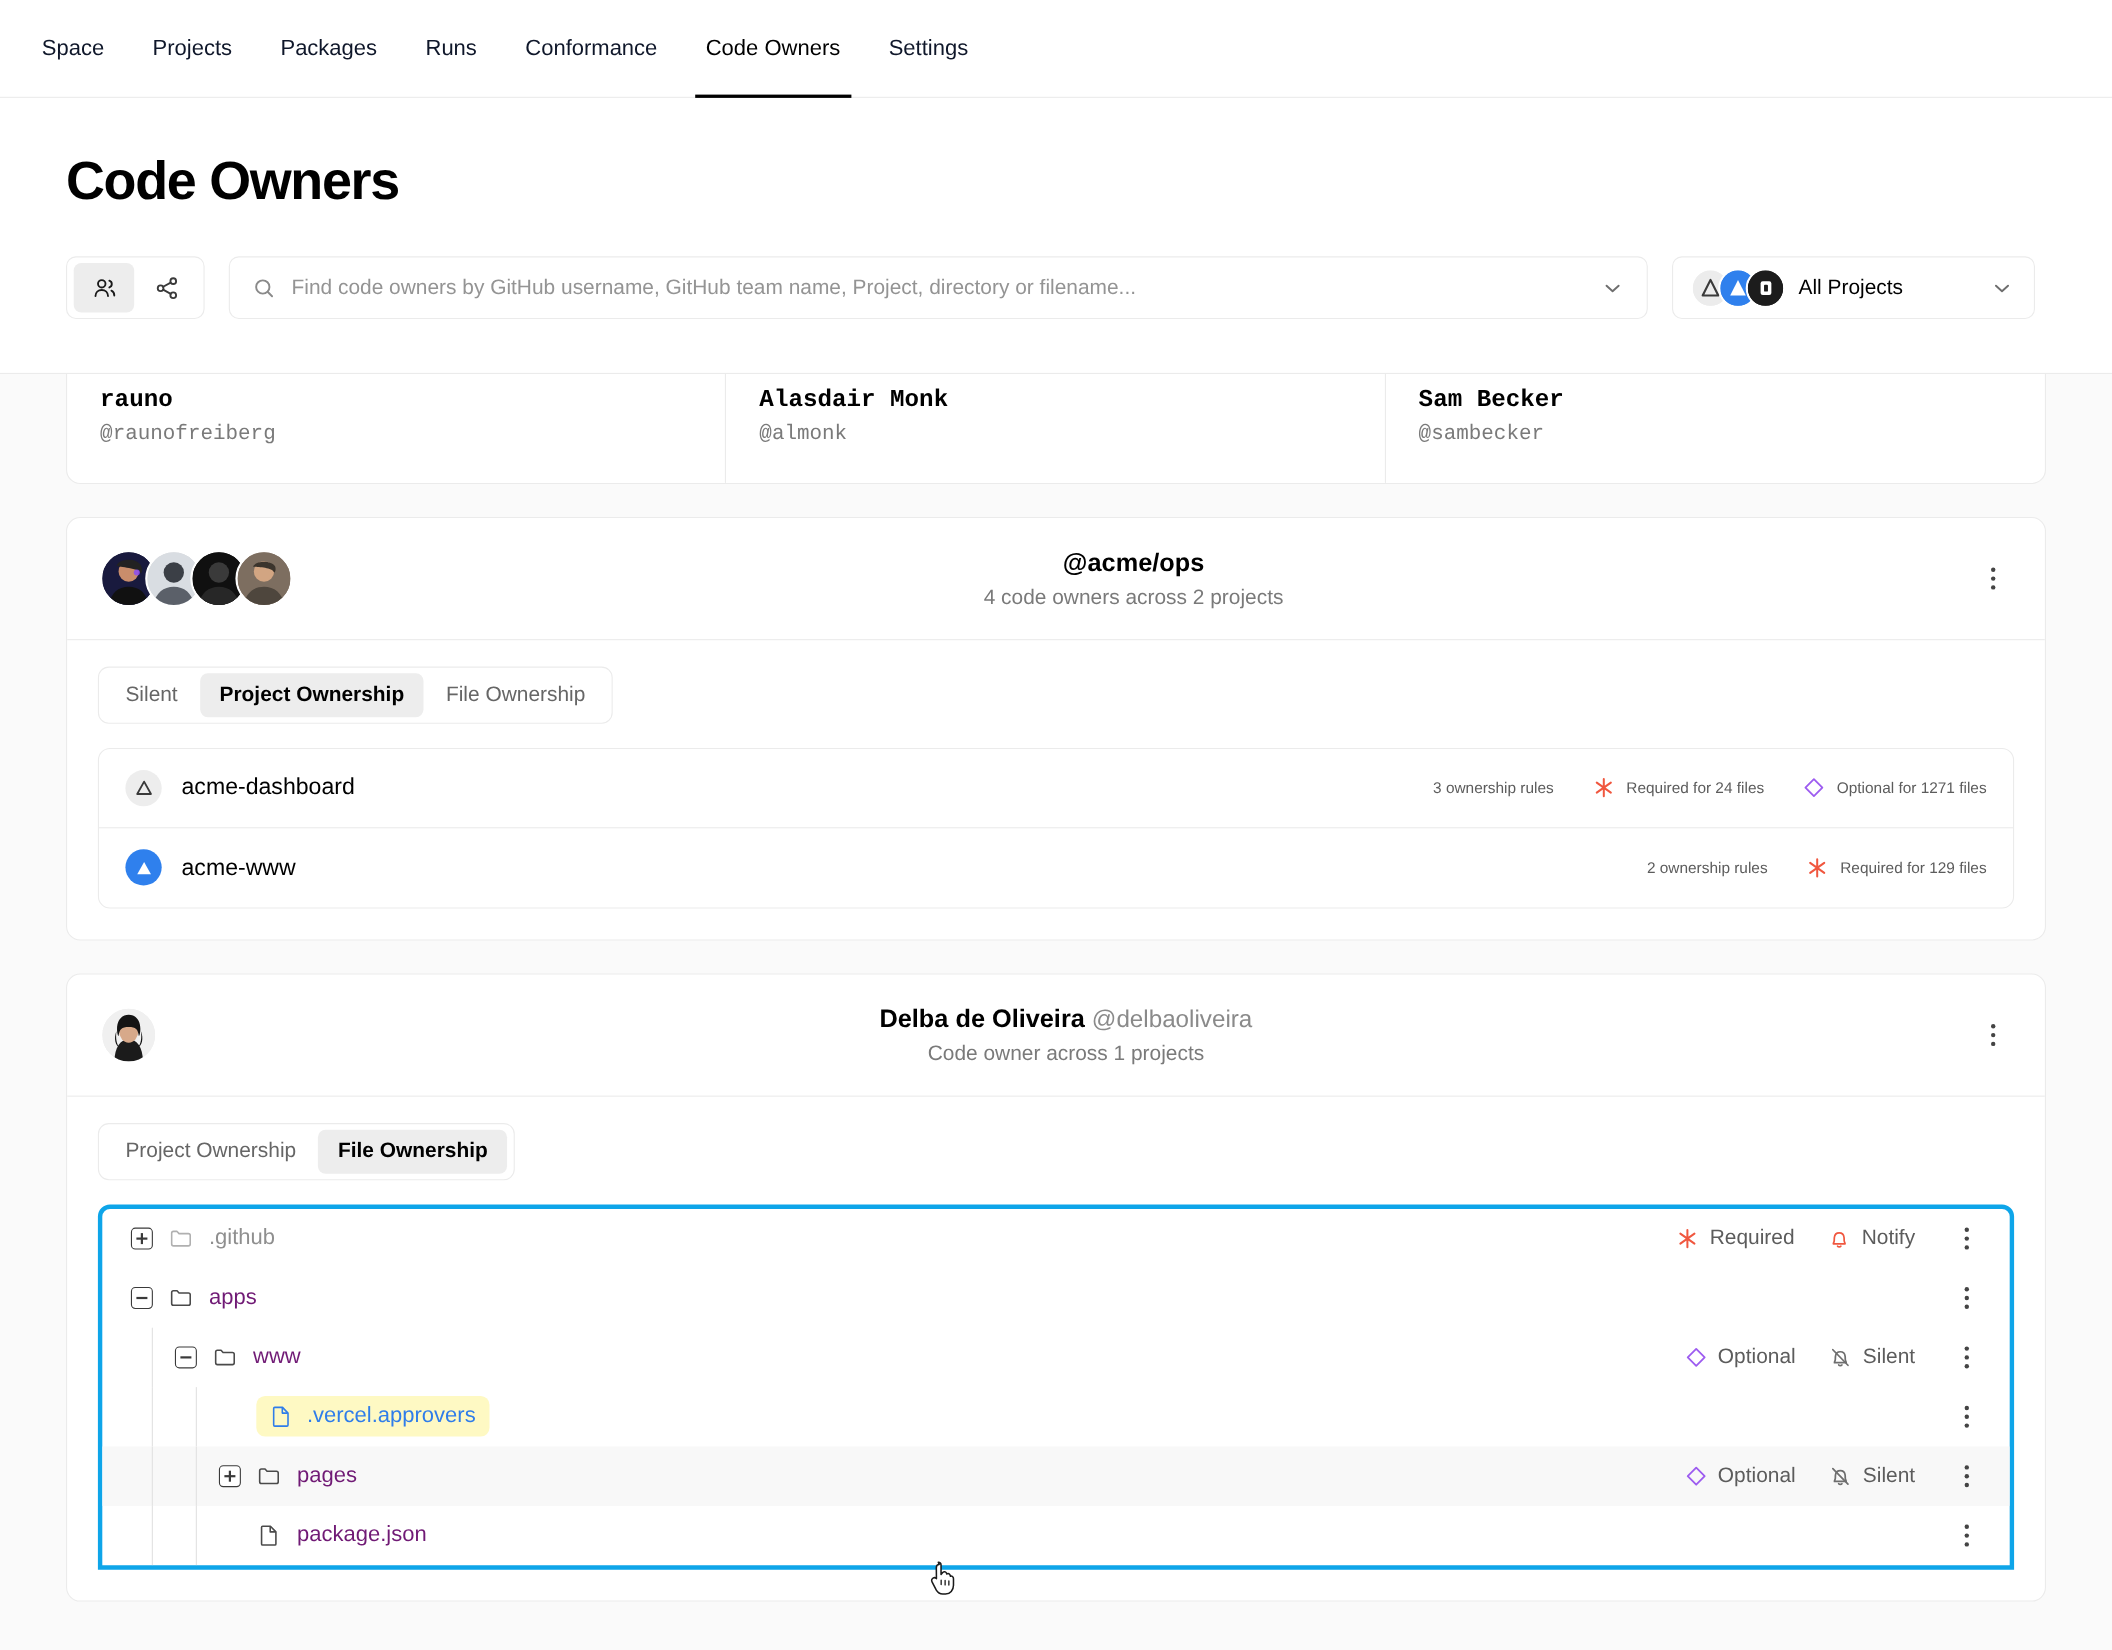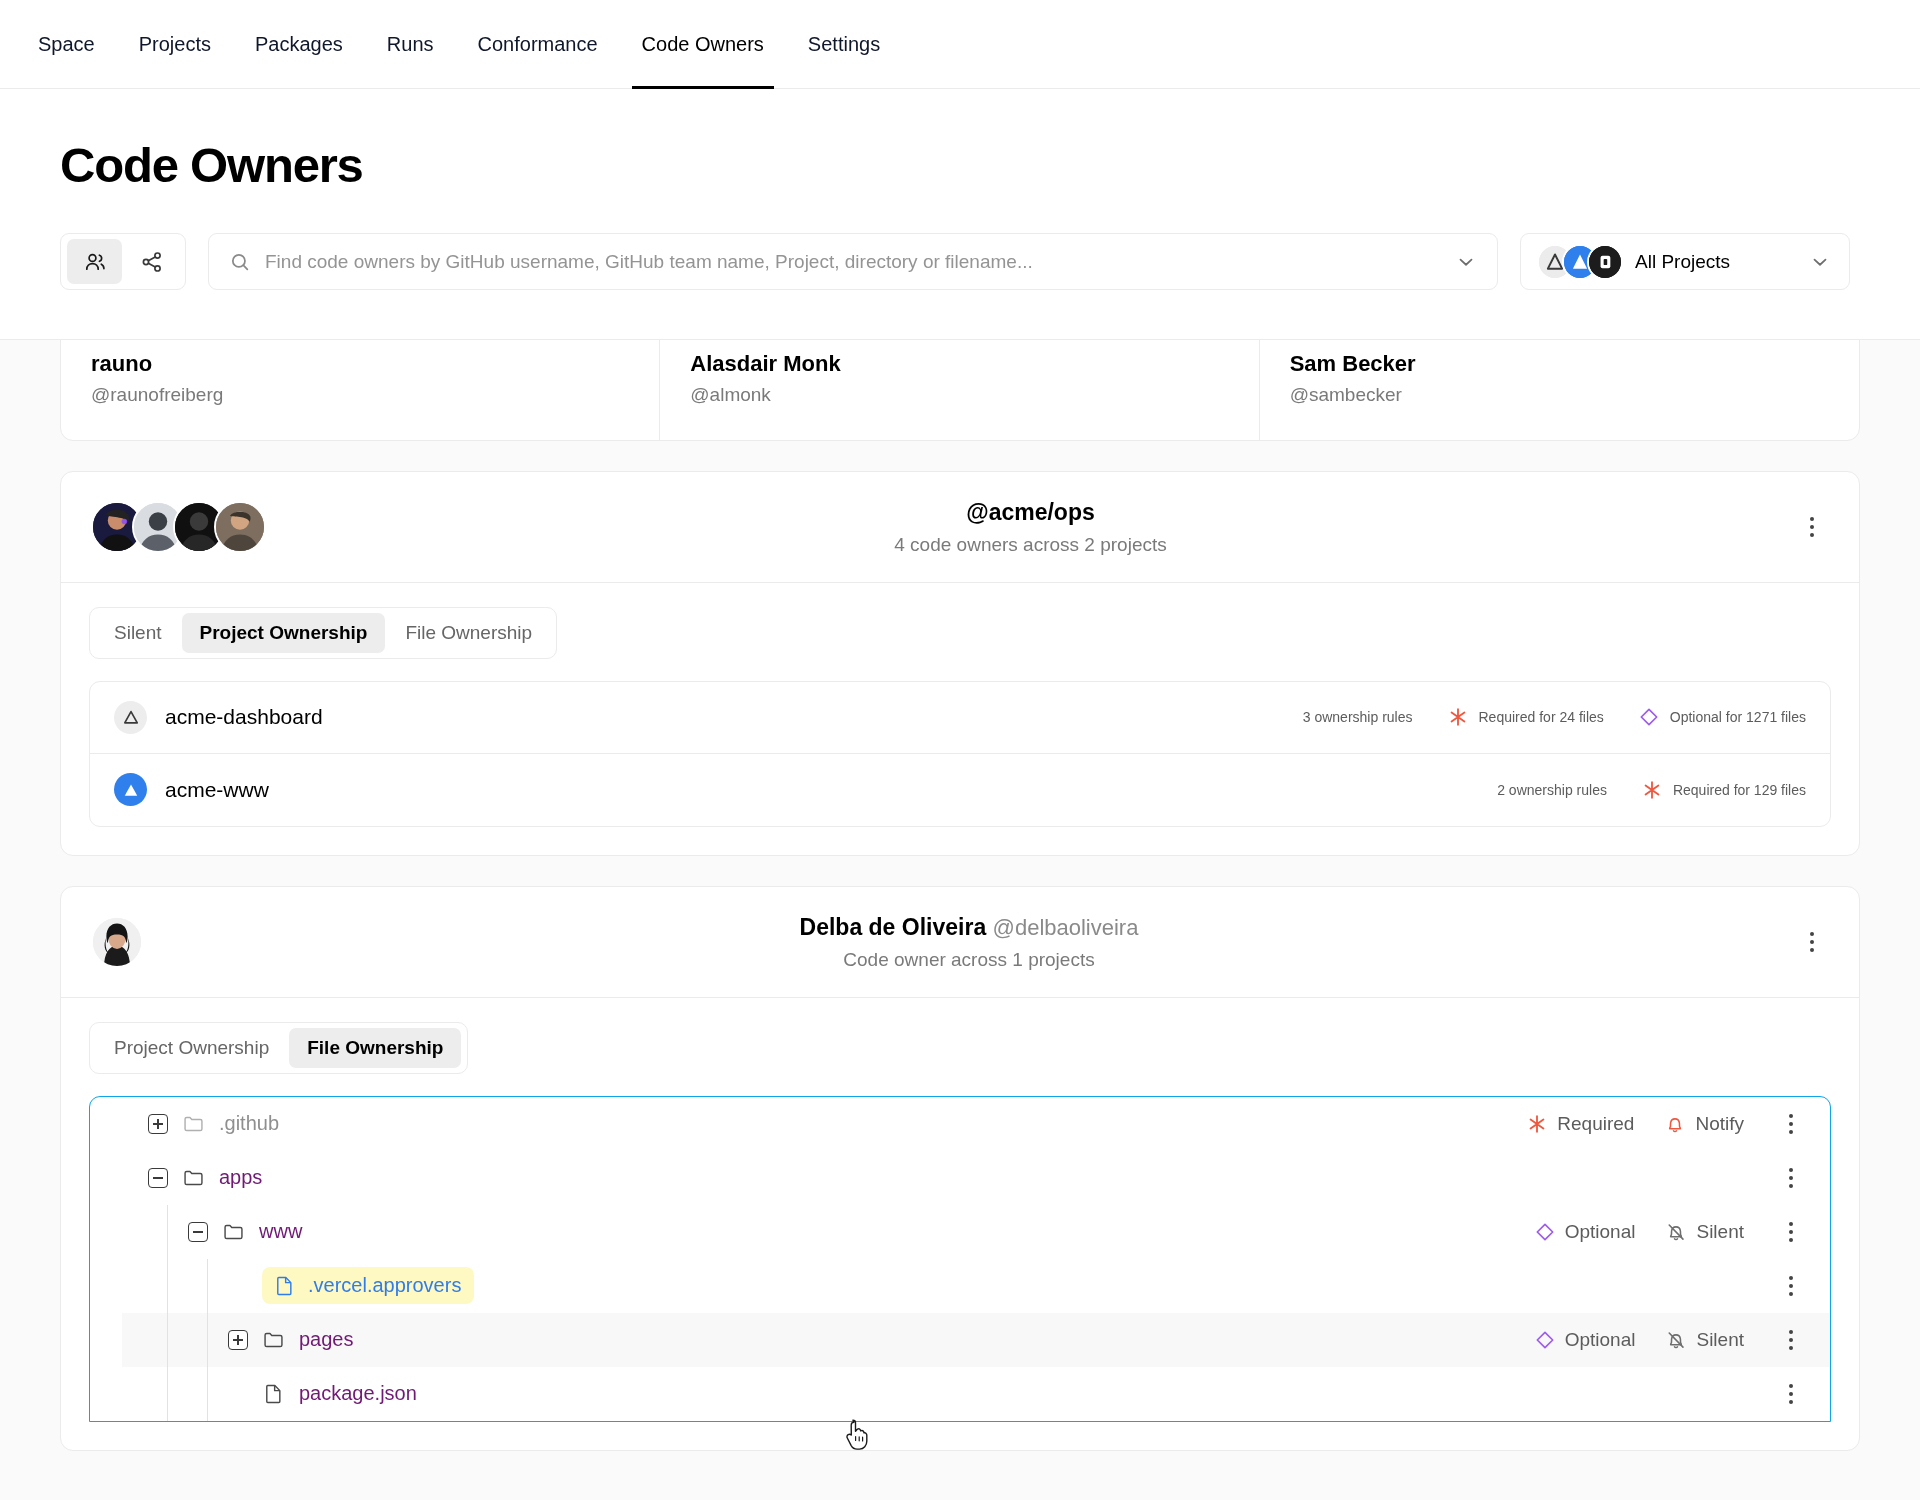"rauno" .owner-grid-card { font-family: none -> Liberation Mono, monospace }
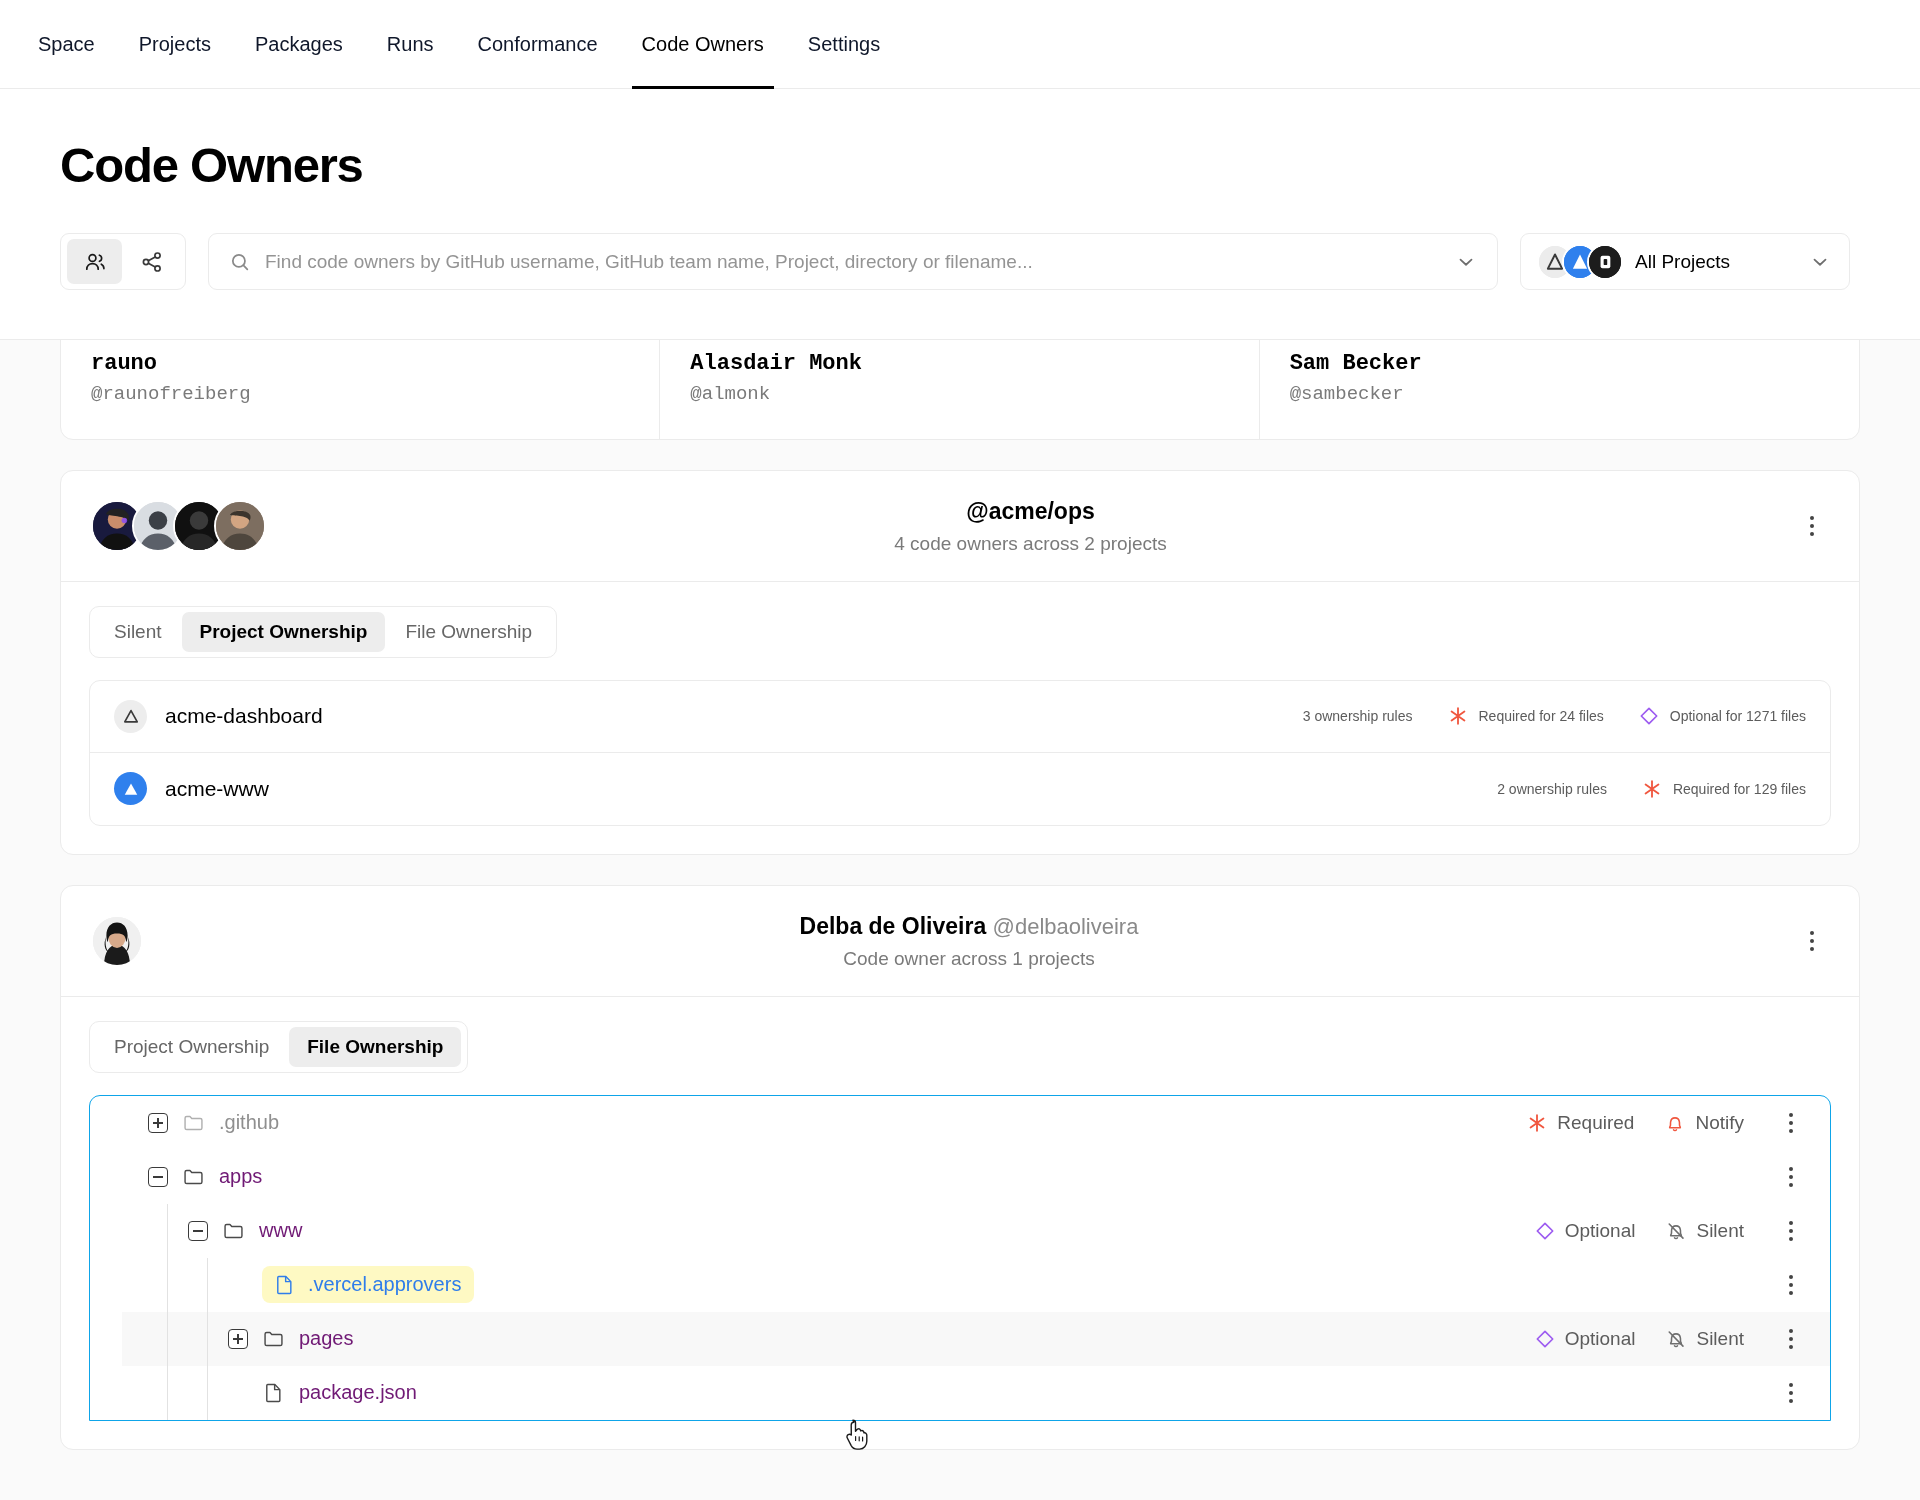".github" .tree { border: 1px solid #0ea5e9 -> 4px solid #0ea5e9; padding-left: 32px -> none }
